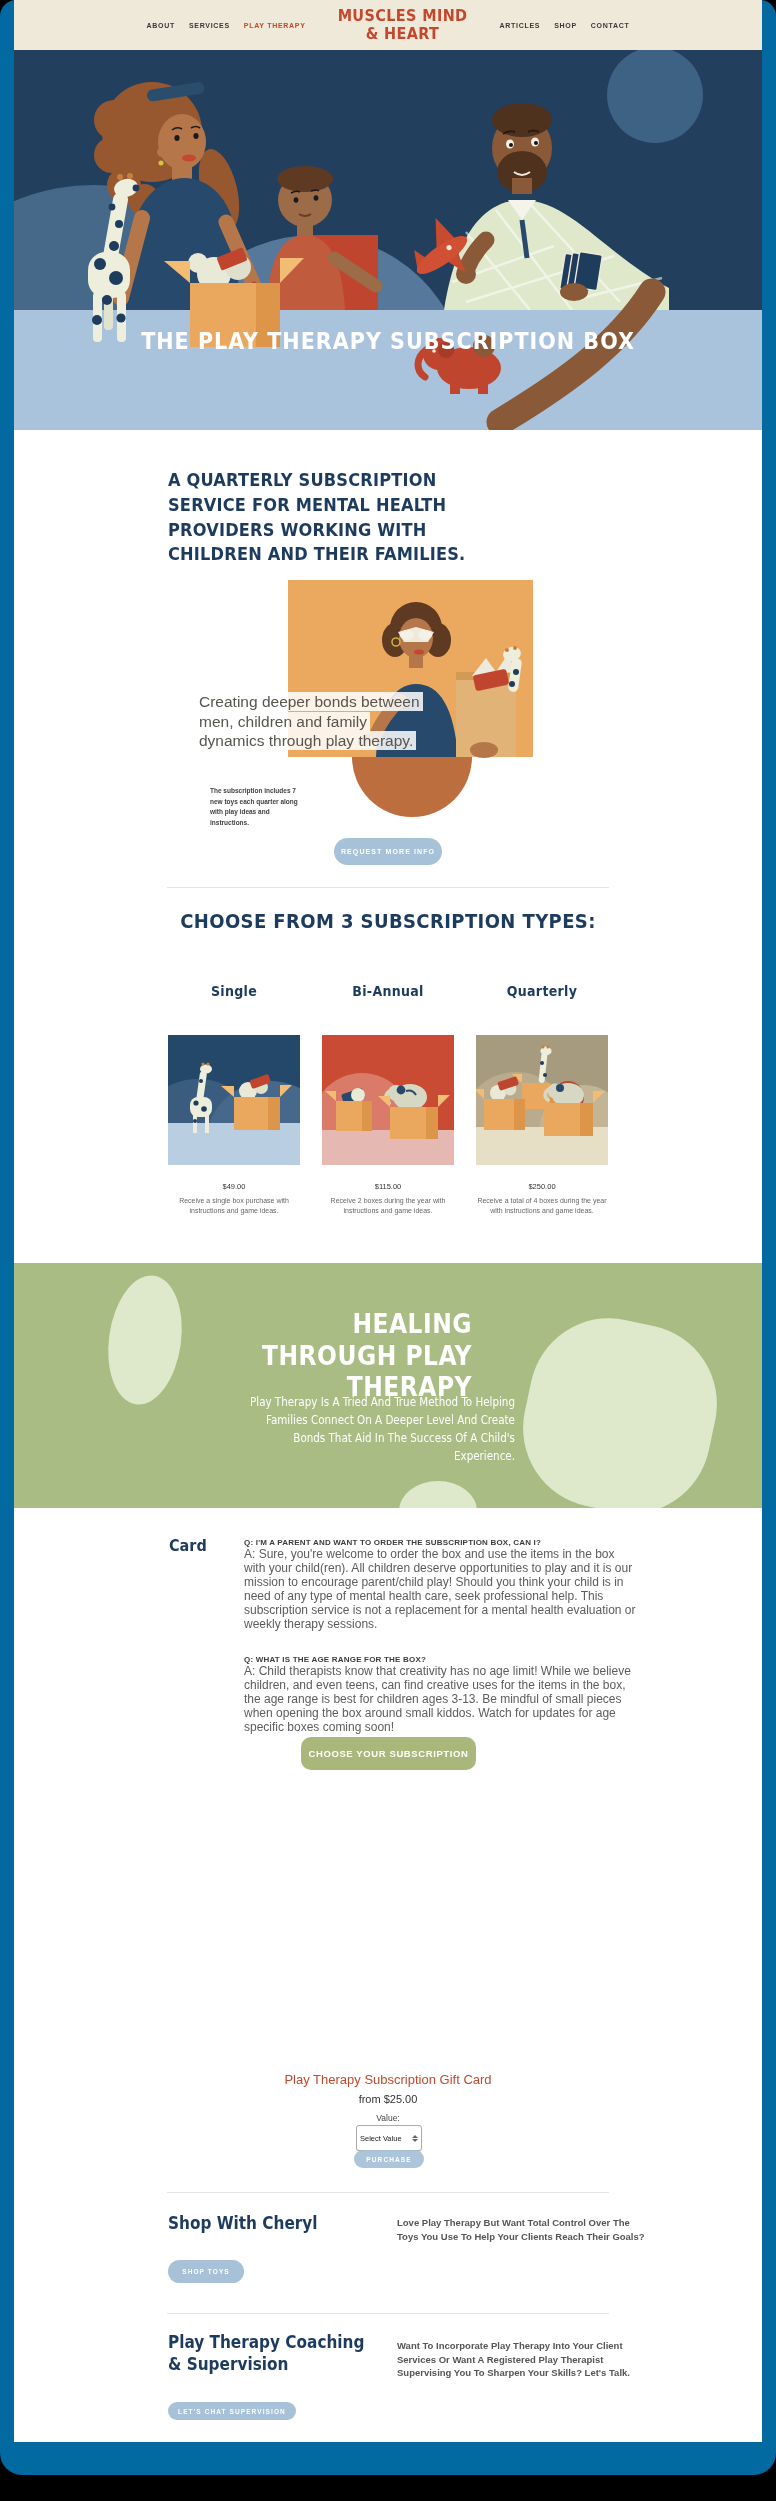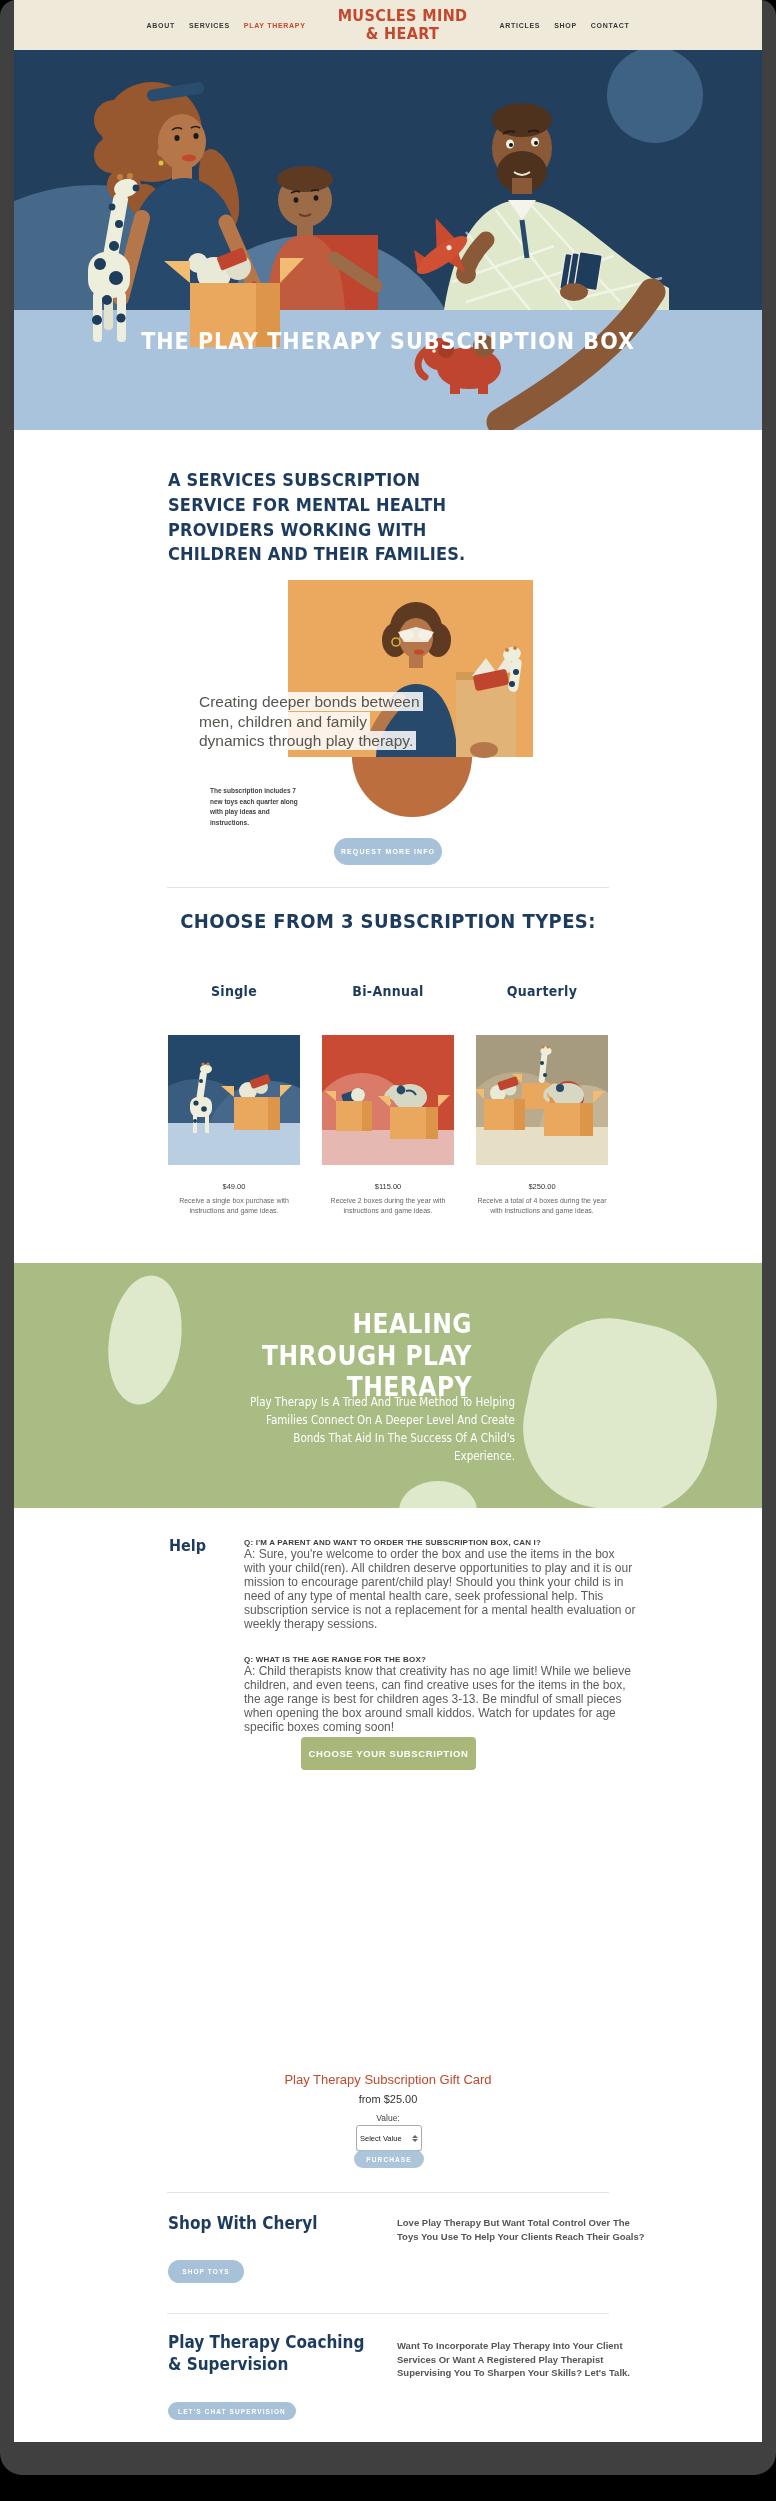"MUSCLES MIND" .frame { background: #404040 -> #0369a1 }
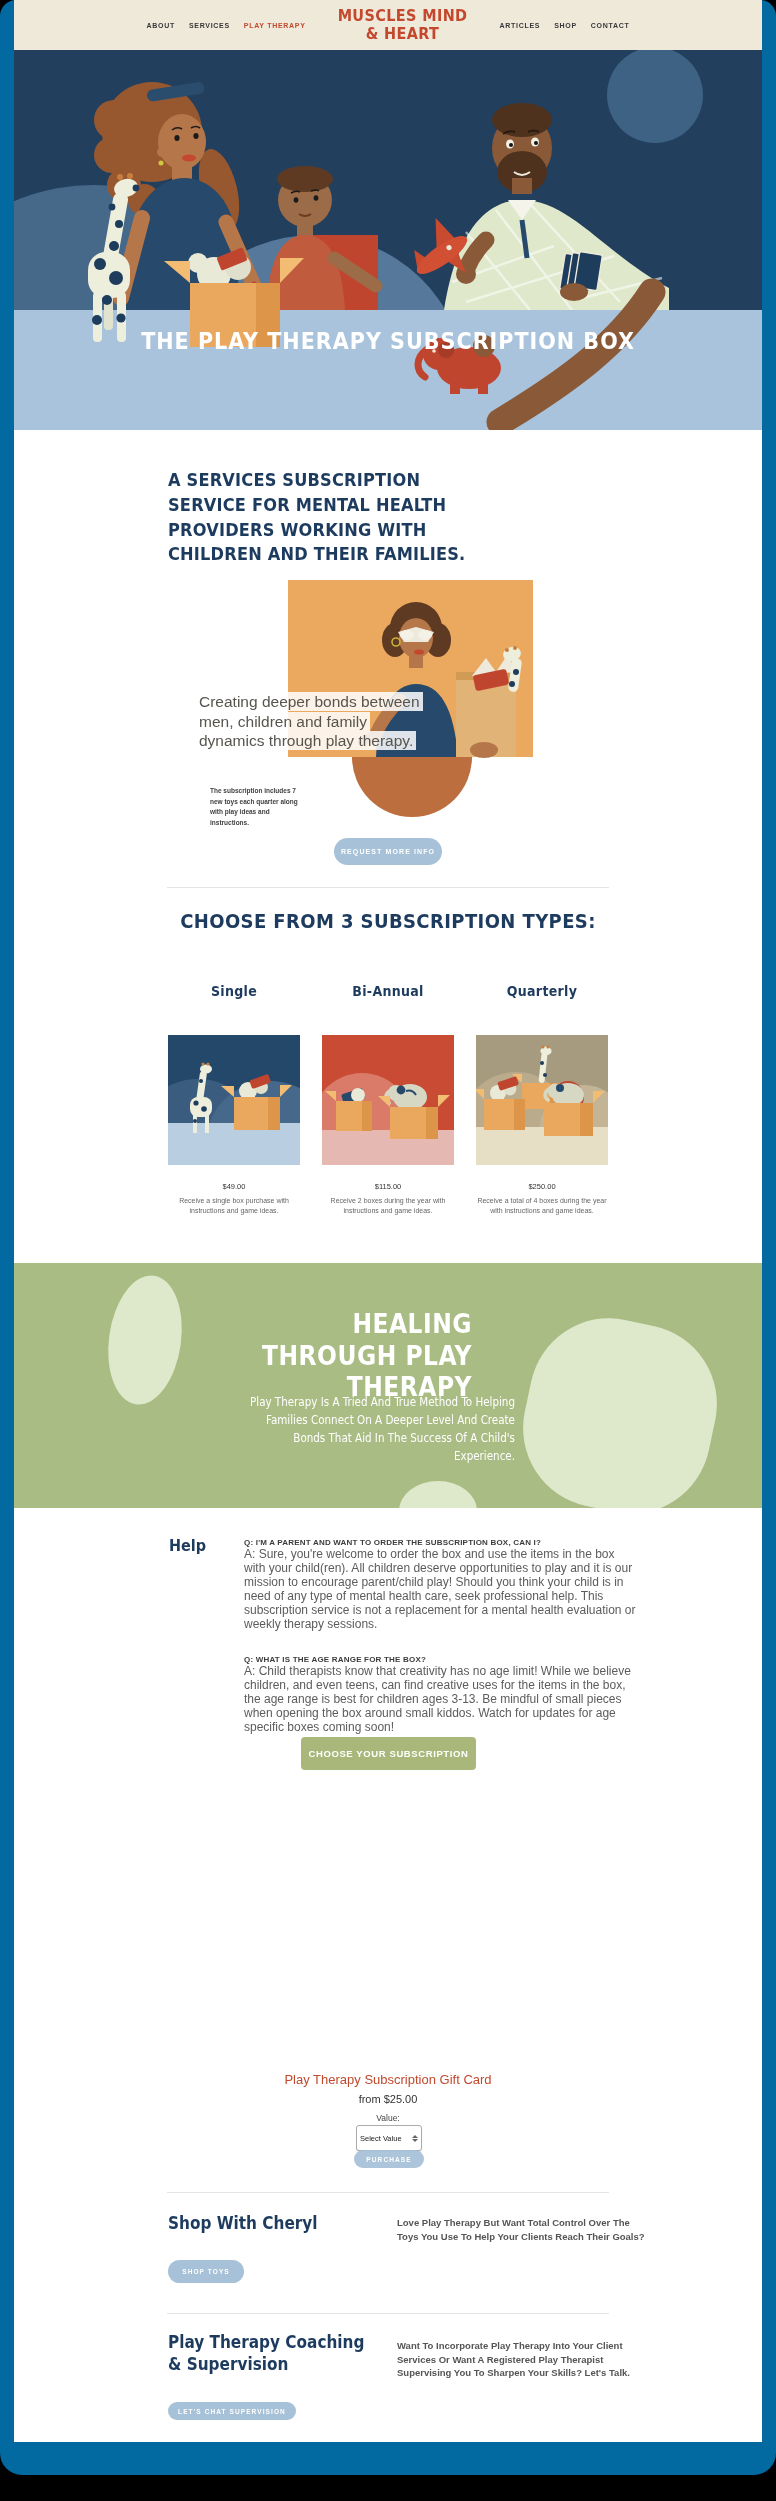"A SERVICES SUBSCRIPTION SERVICE FOR" div.intro-heading { text: SERVICES -> QUARTERLY }
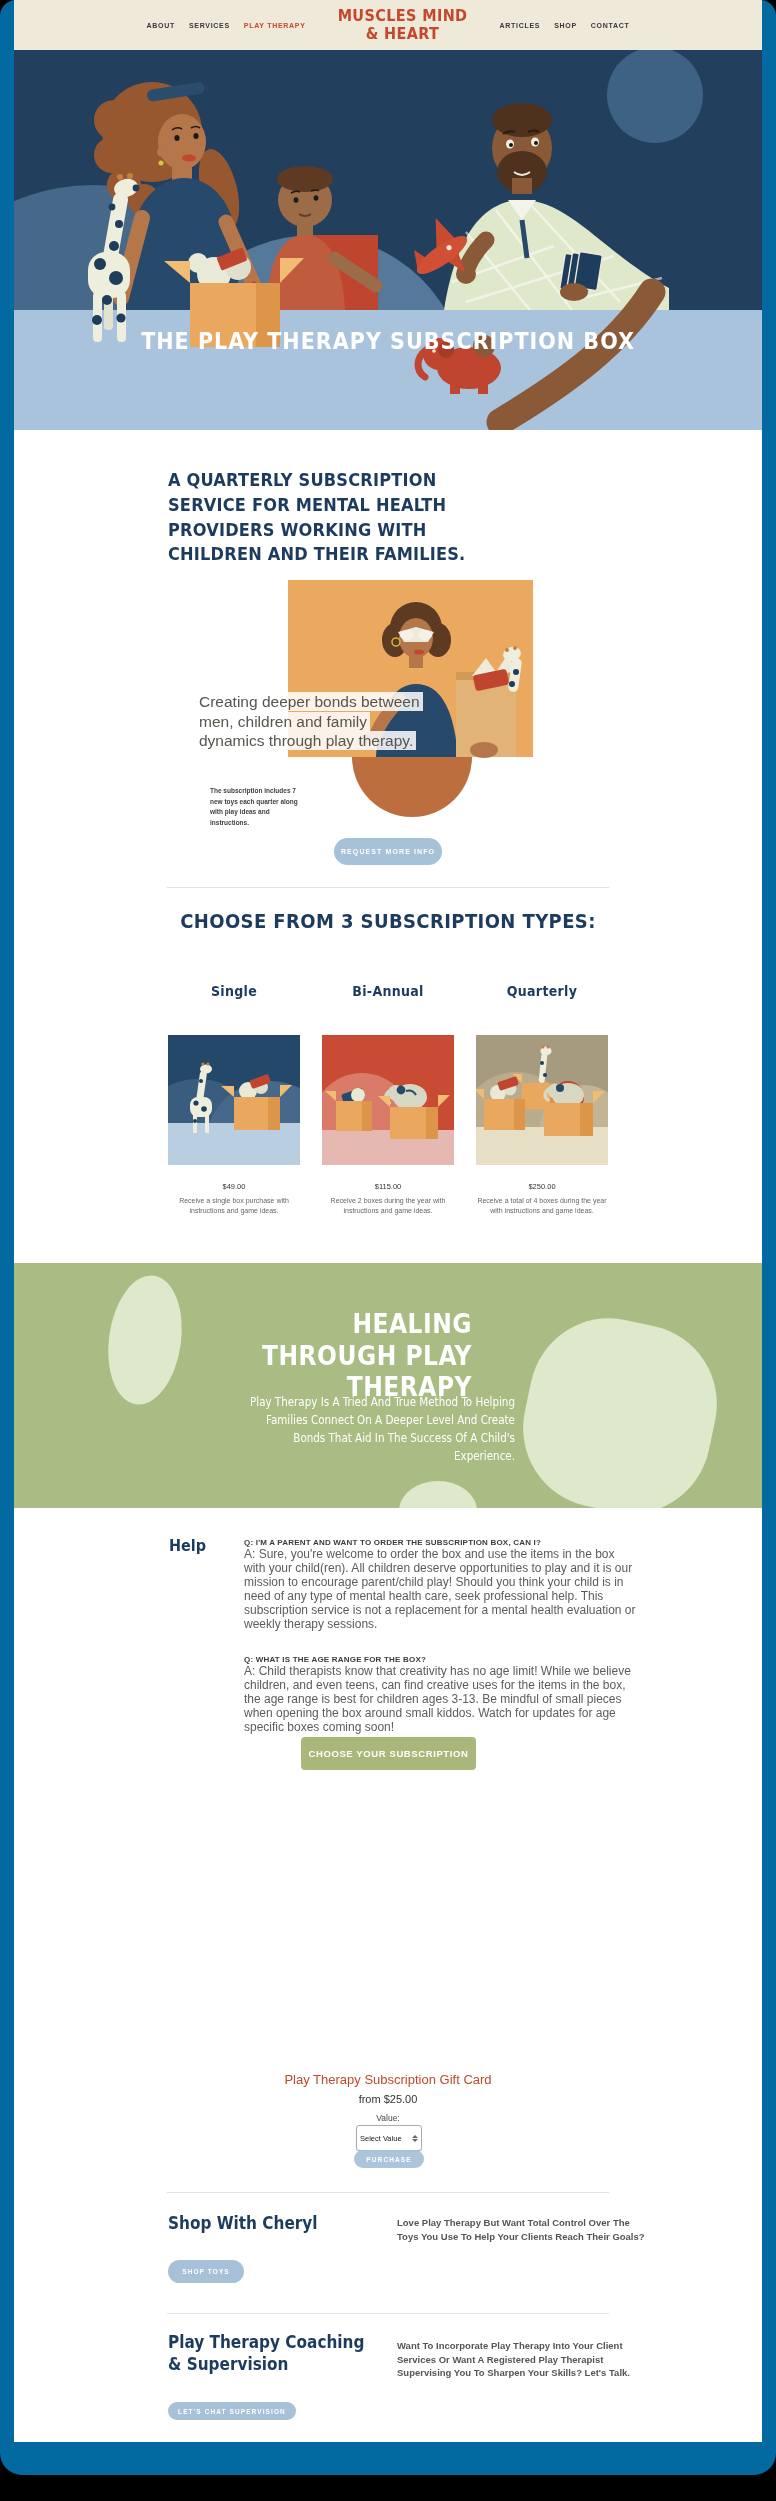"Help" div.faq-label { text: Help -> Card }
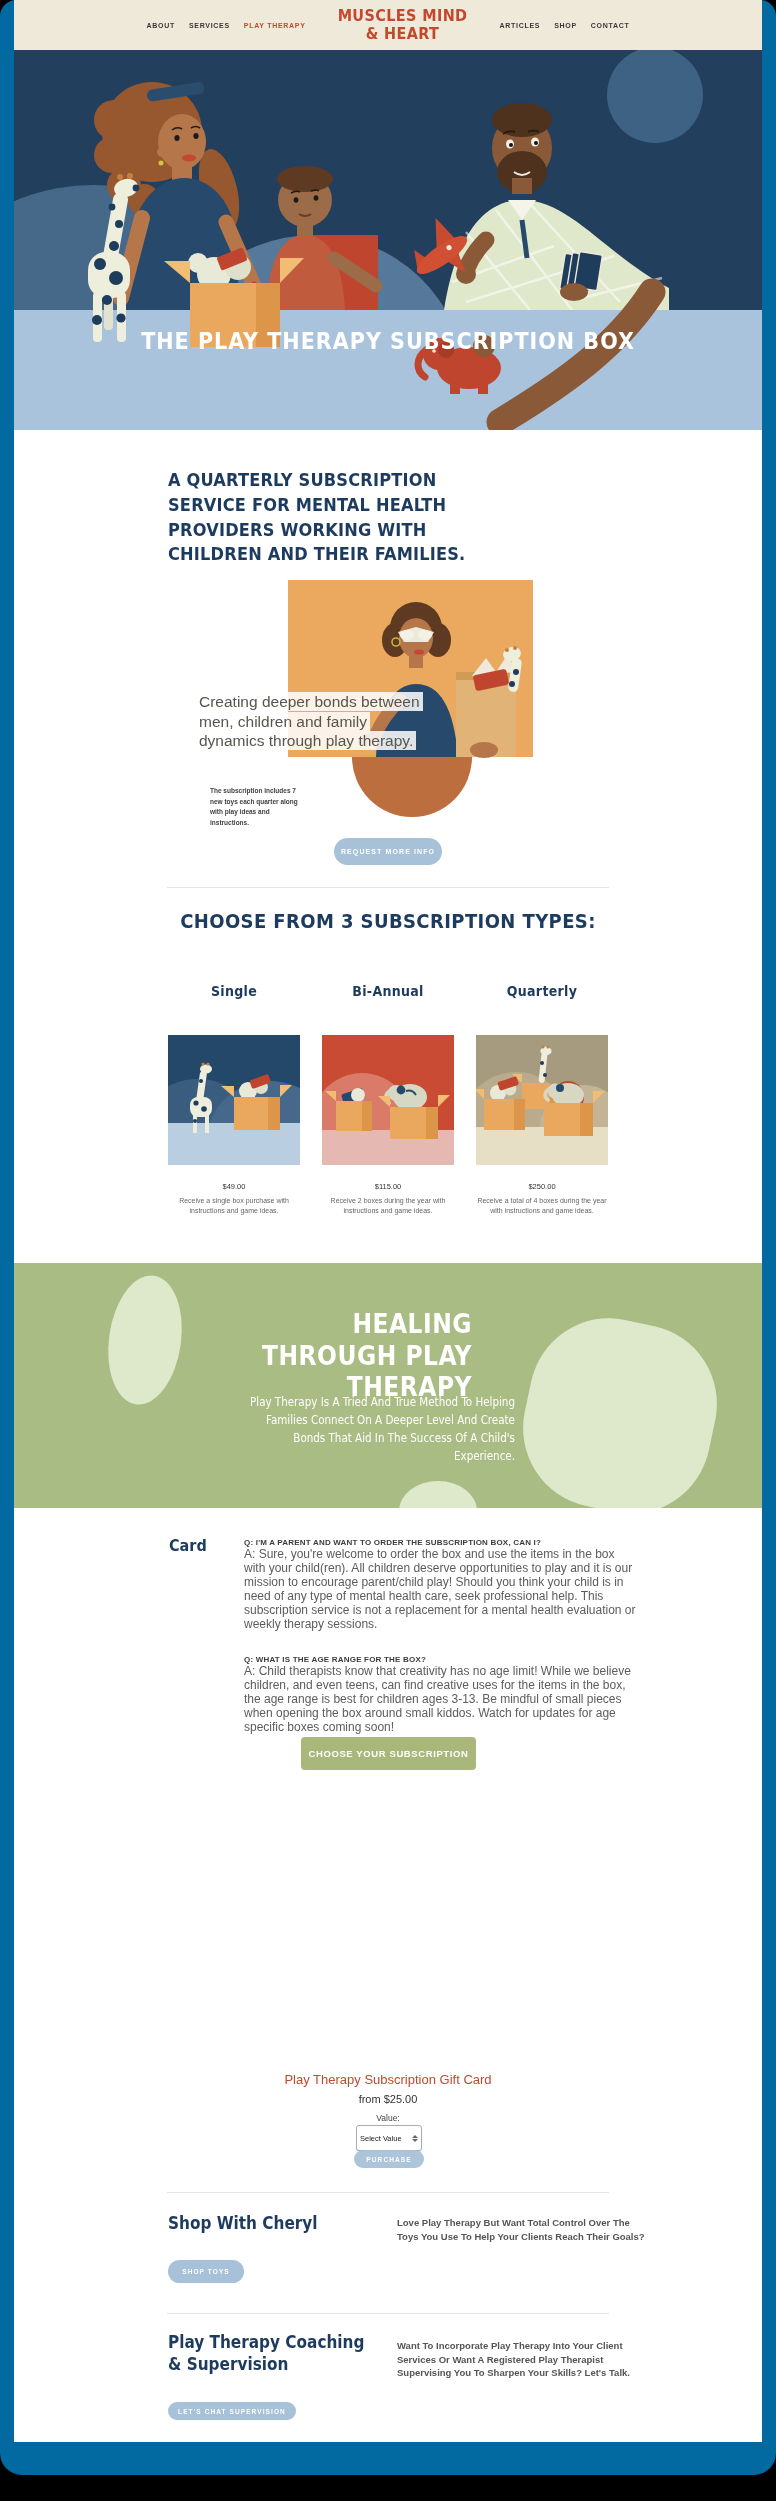"CHOOSE YOUR SUBSCRIPTION" .btn-choose { border-radius: 4px -> 10px }
